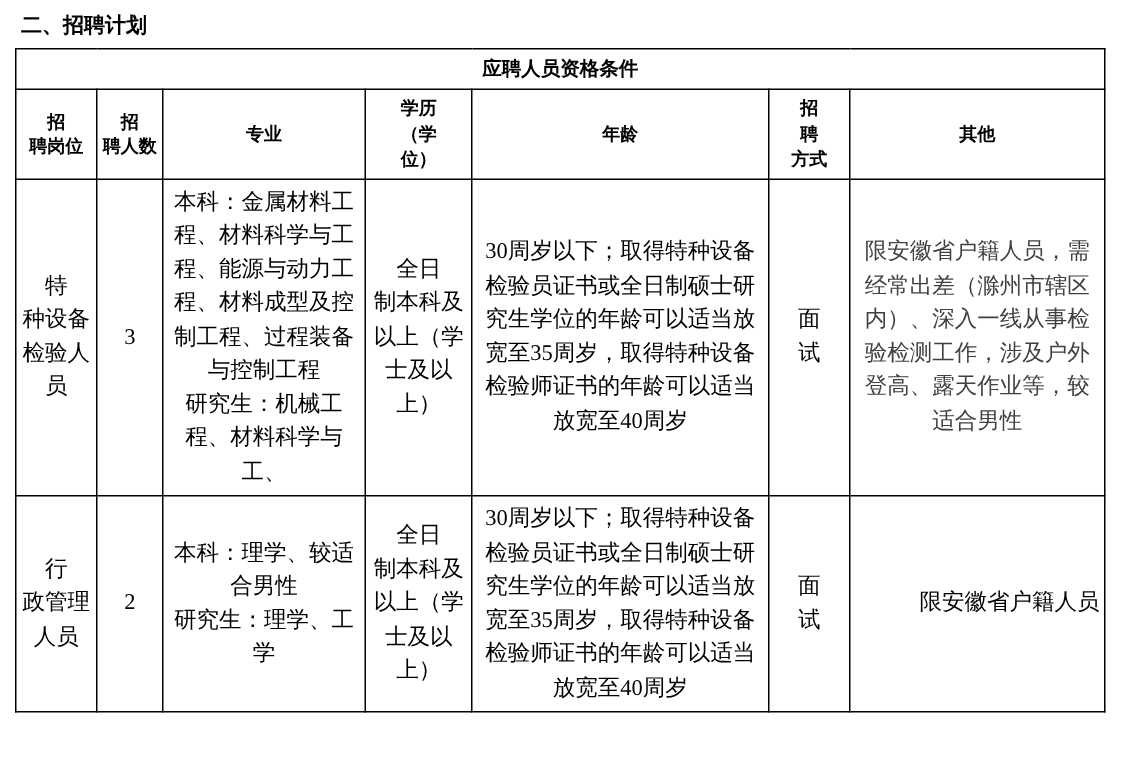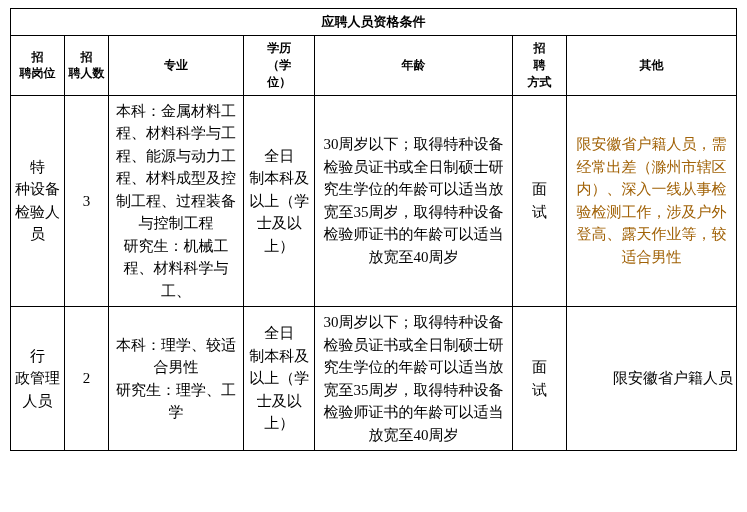"二、招聘计划" div.section-title { html: none -> <div>二、招聘计划</div> }
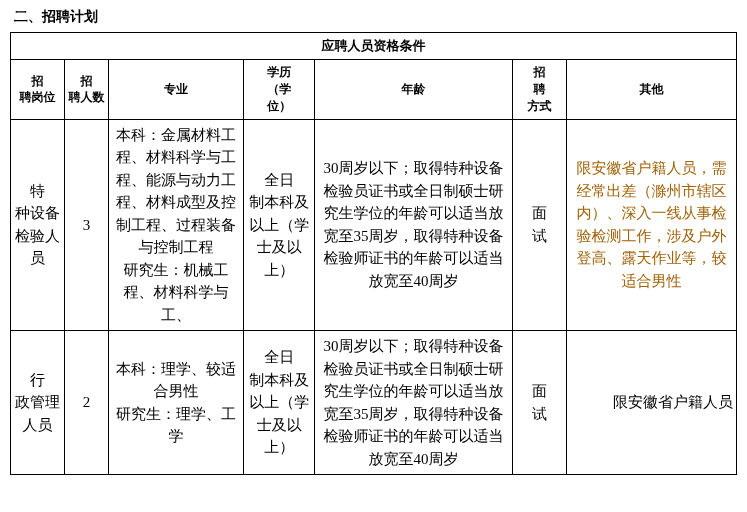"限安徽省户籍人员，需经常出差（滁州市辖区内）、深入一线从事检验检测工作，涉及户外" td.data-cell { color: #a16207 -> #404040 }
